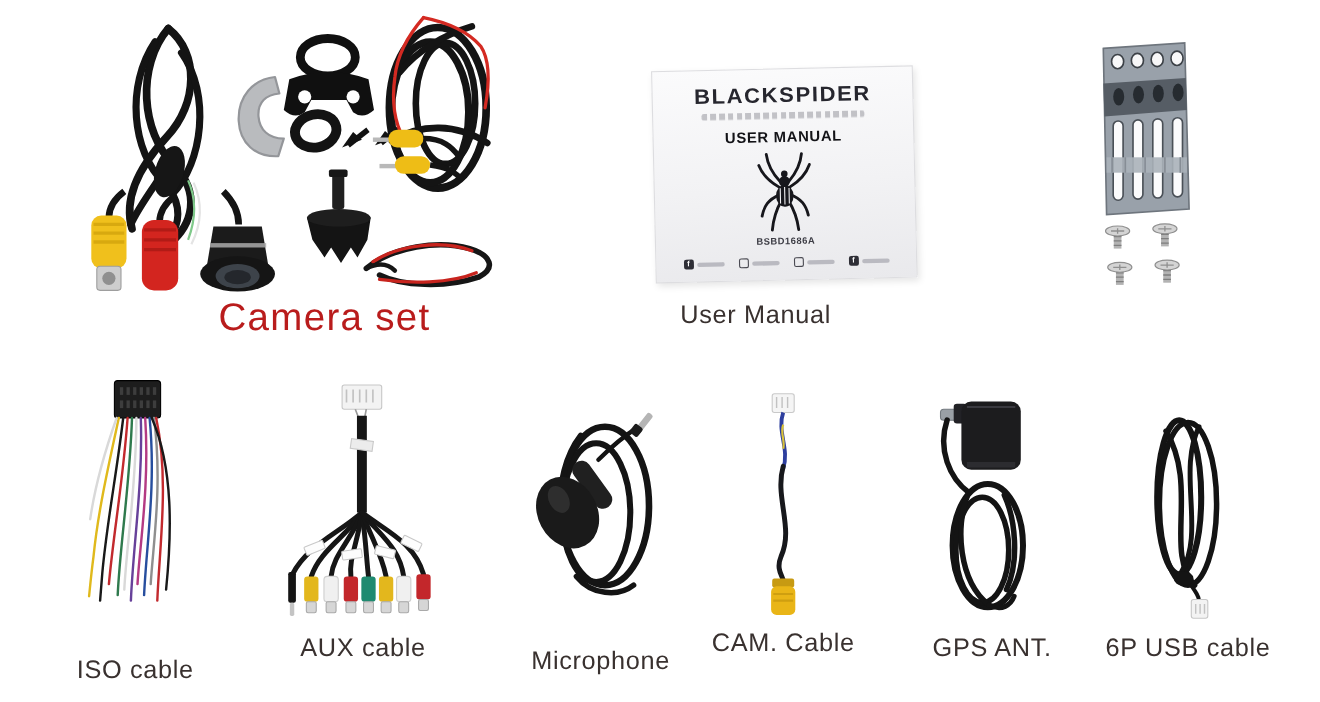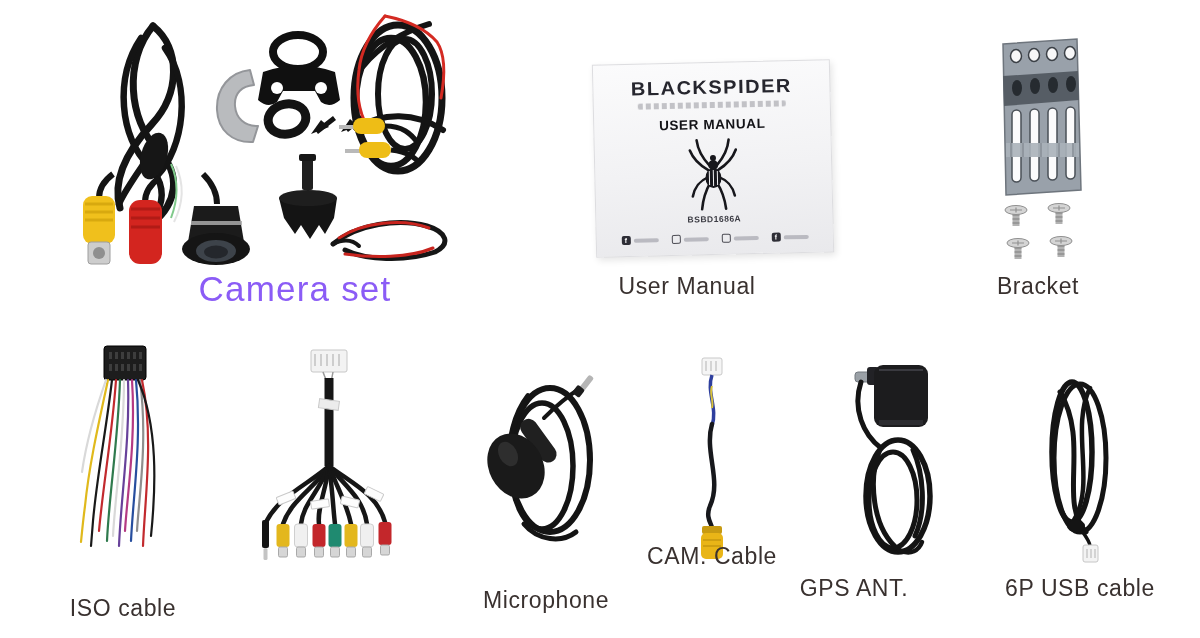"Camera set" .label.big { color: #8b5cf6 -> #b91c1c }
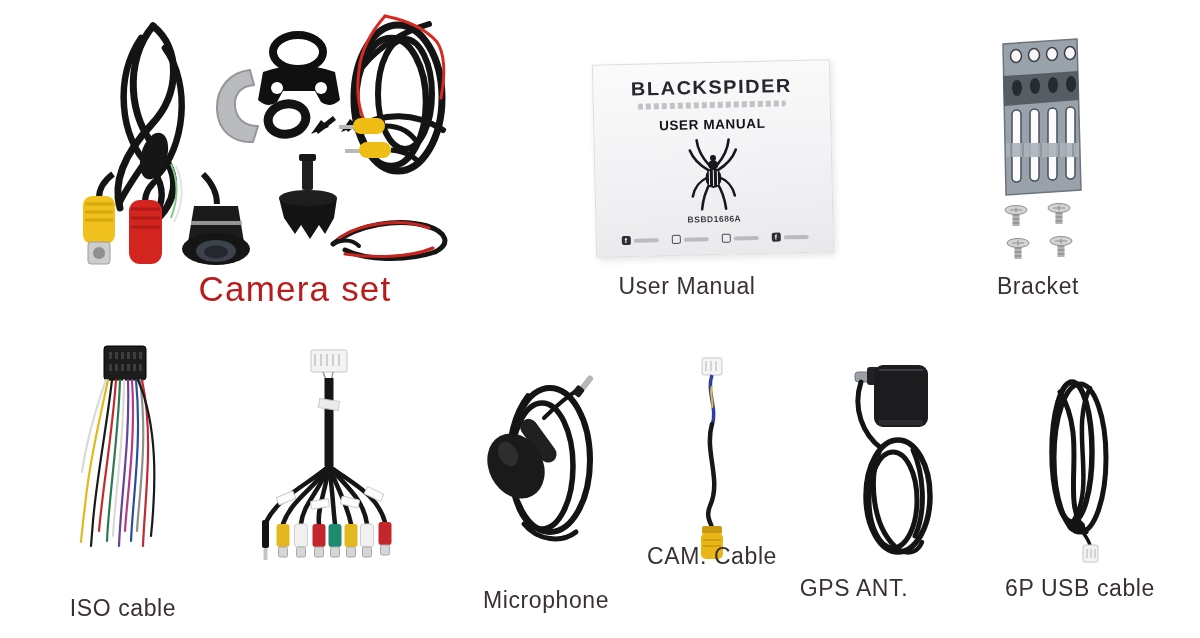"Bracket" div.label { html: <div>Bracket</div> -> none }
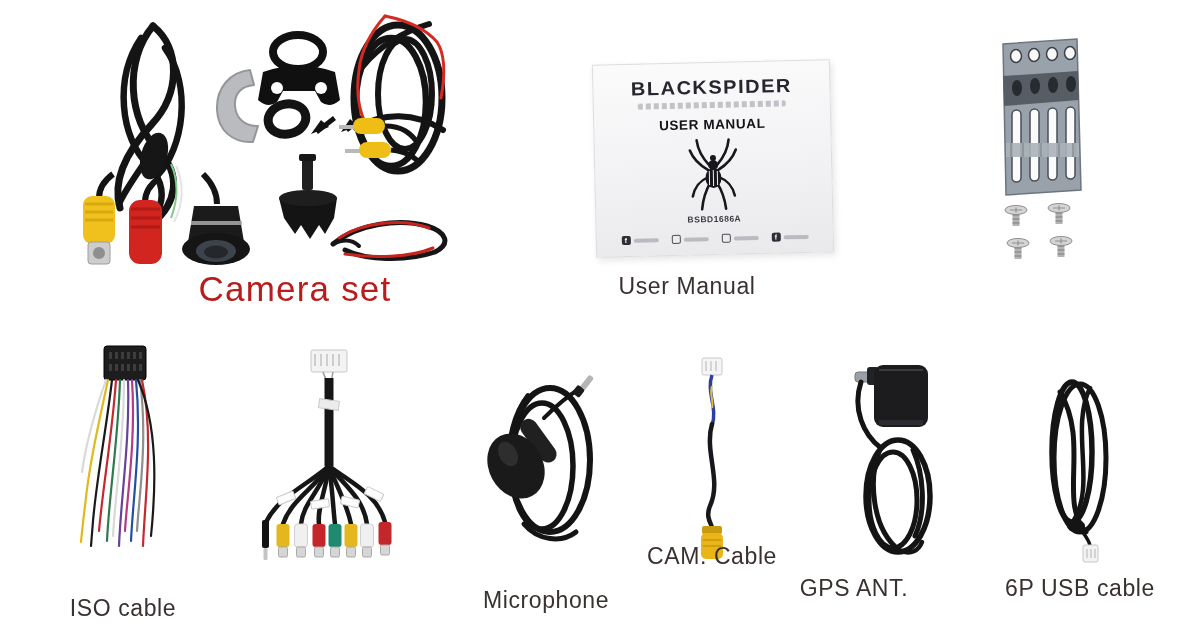"AUX cable" div.label { html: none -> <div>AUX cable</div> }
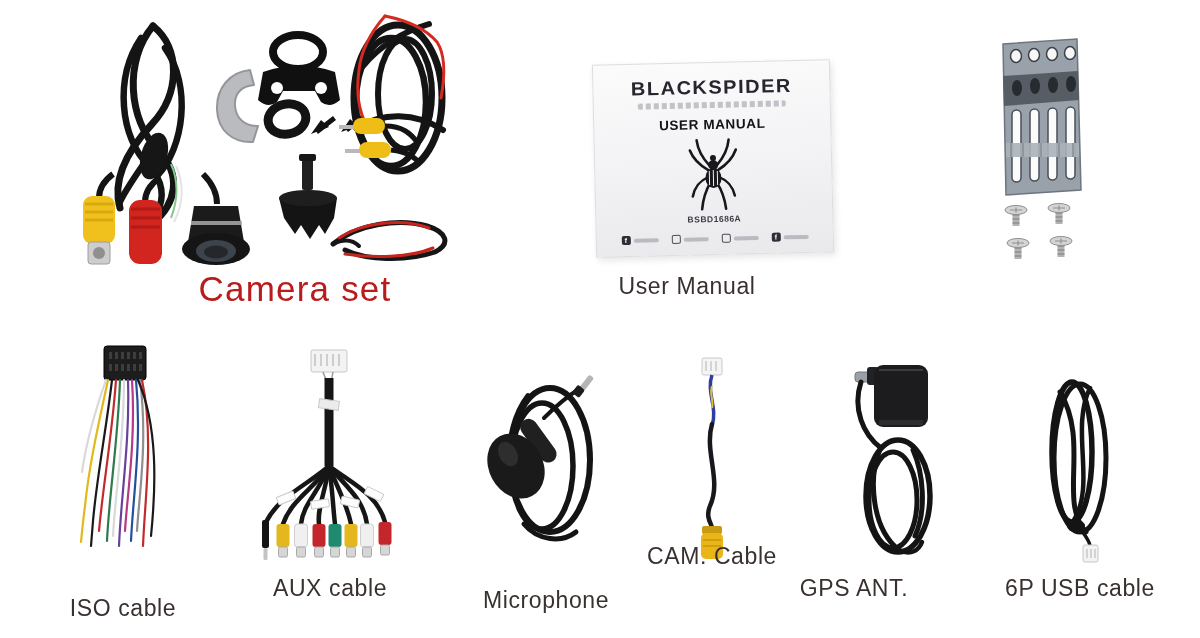"CAM. Cable" div.label { top: 544px -> 572px }
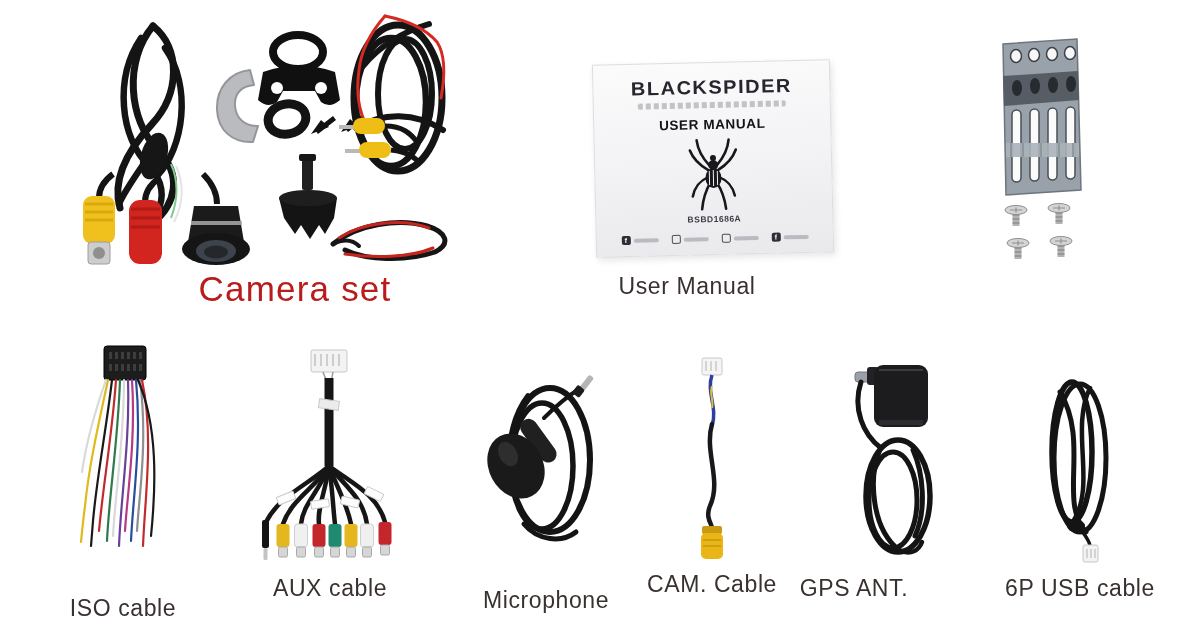"GPS ANT." div.label { left: 754px -> 802px }
